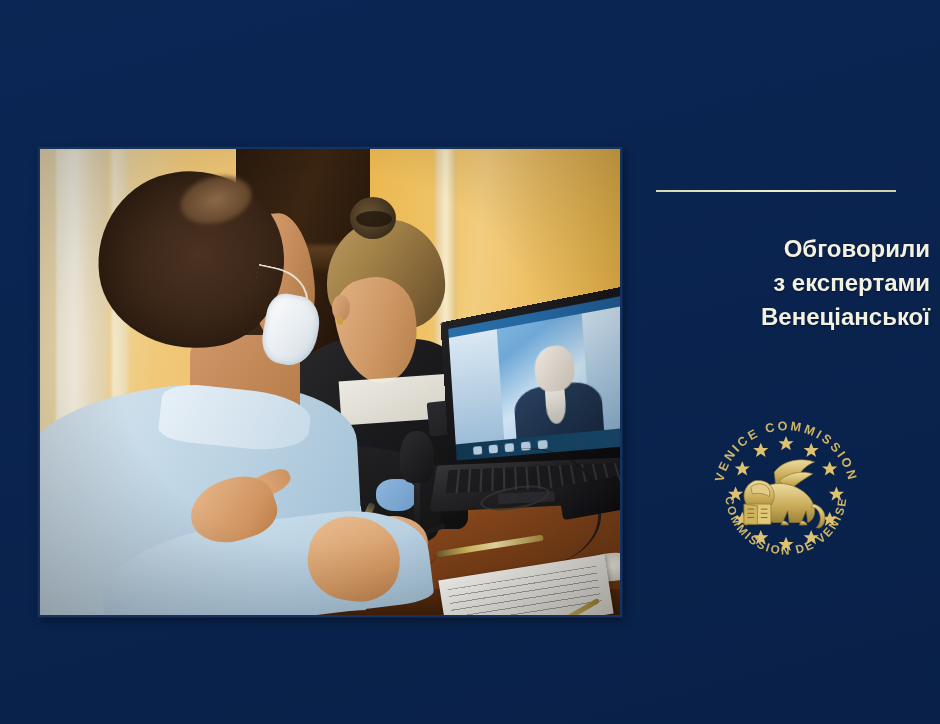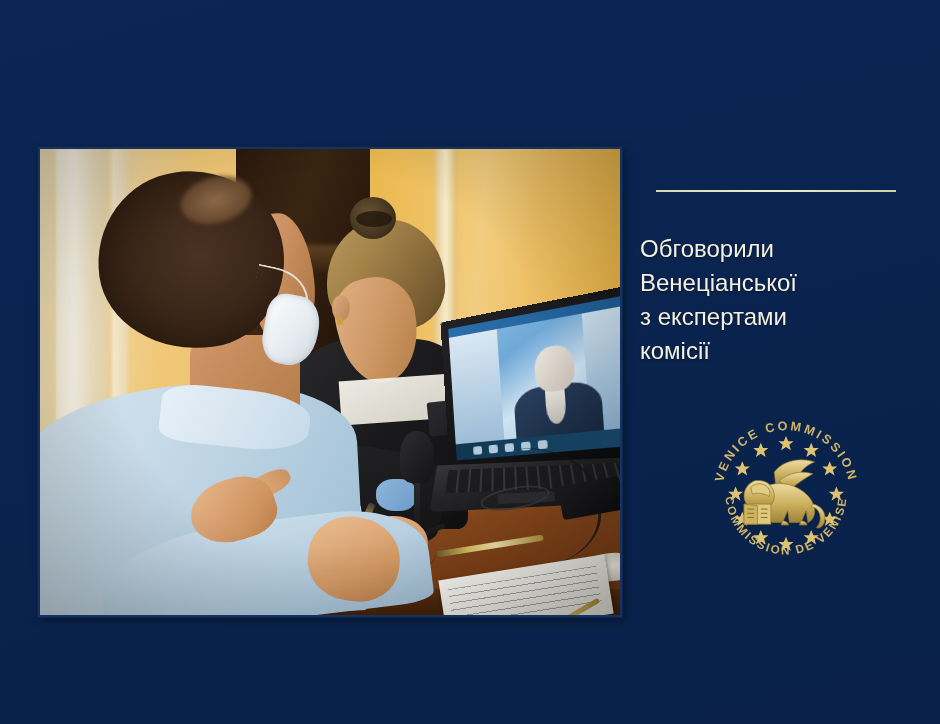"Обговорили" .caption { font-weight: normal -> bold; text-align: left -> right }
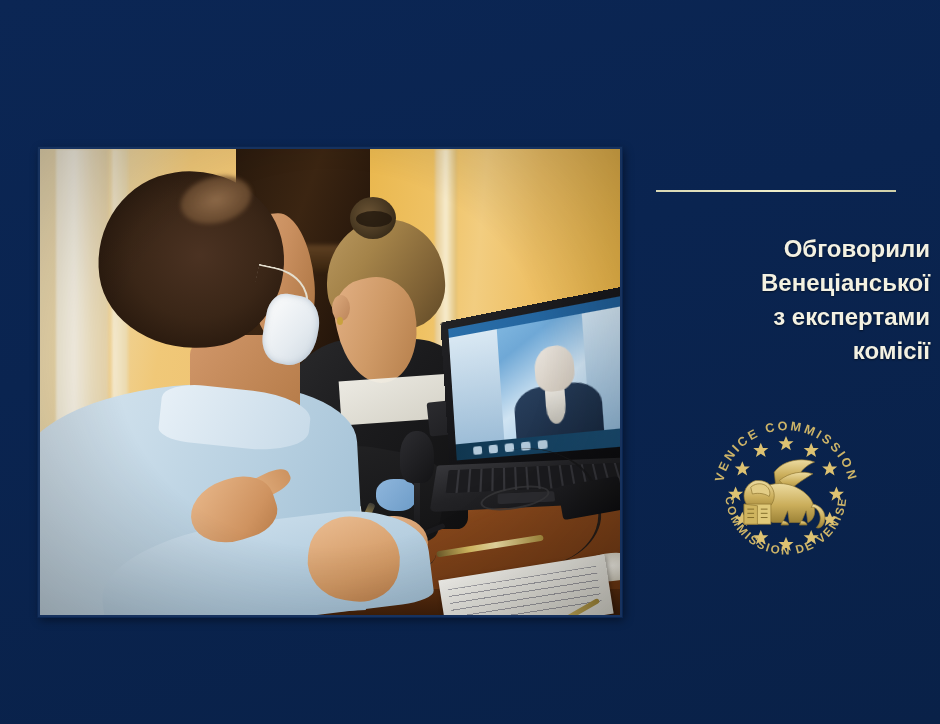"Венеціанської" div { order: before "з експертами" -> after "з експертами" }
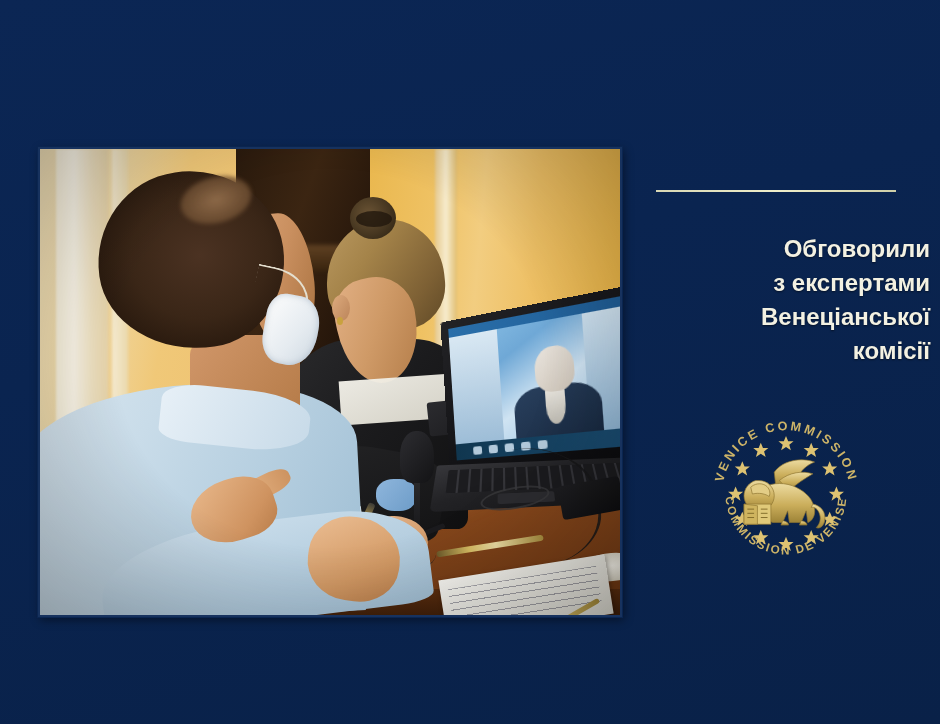"комісії" div { html: <div>комісії</div> -> none }
